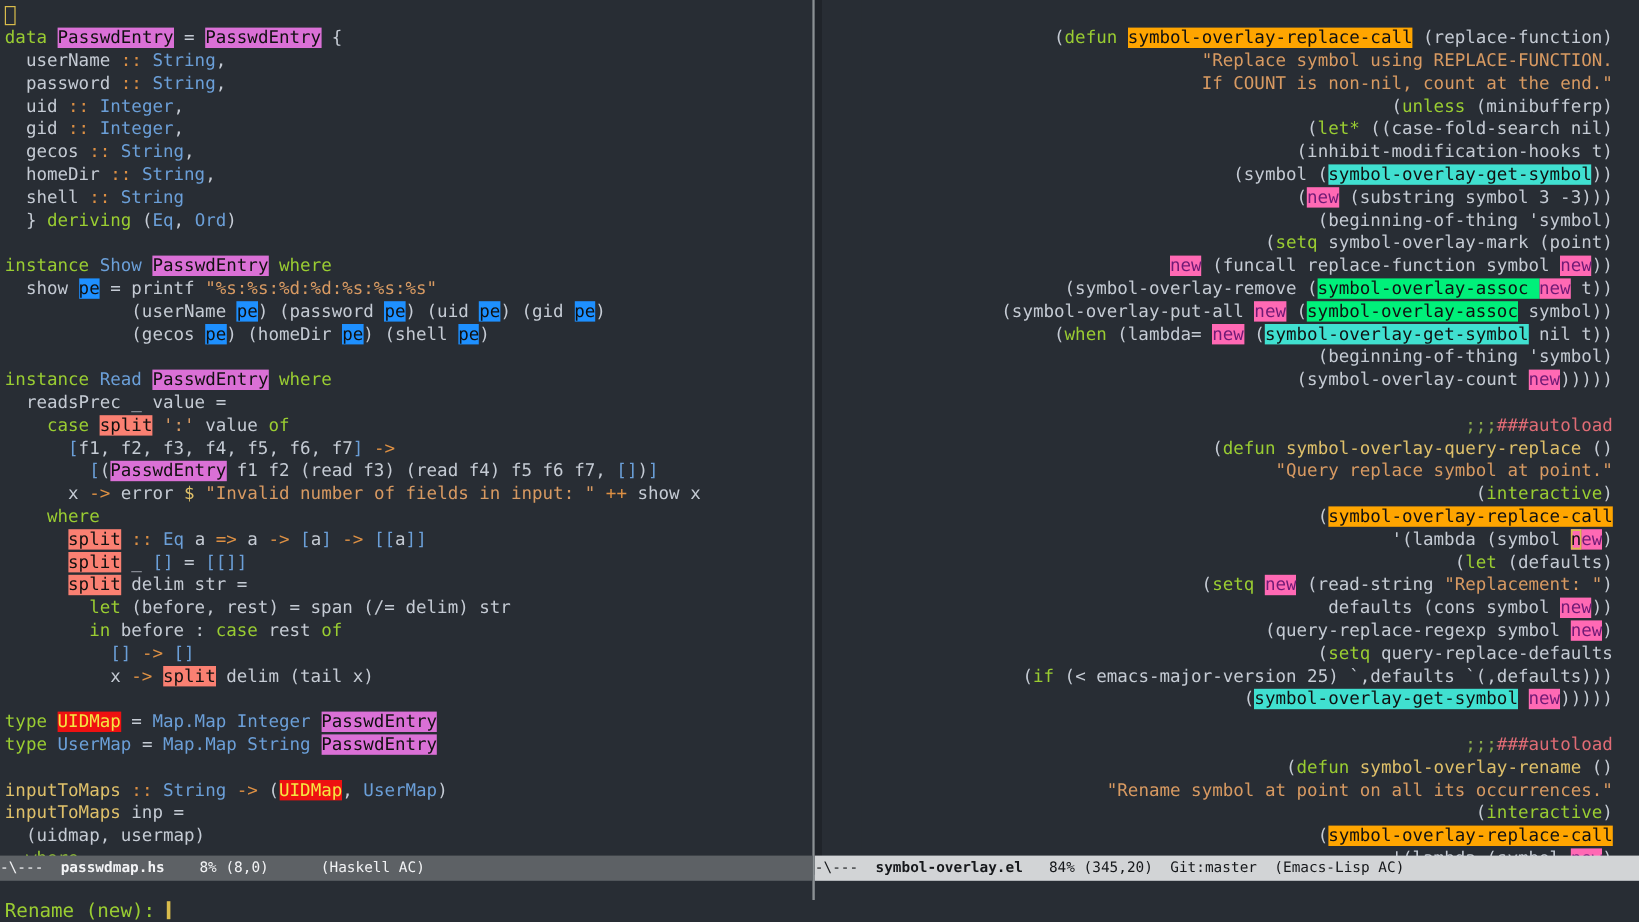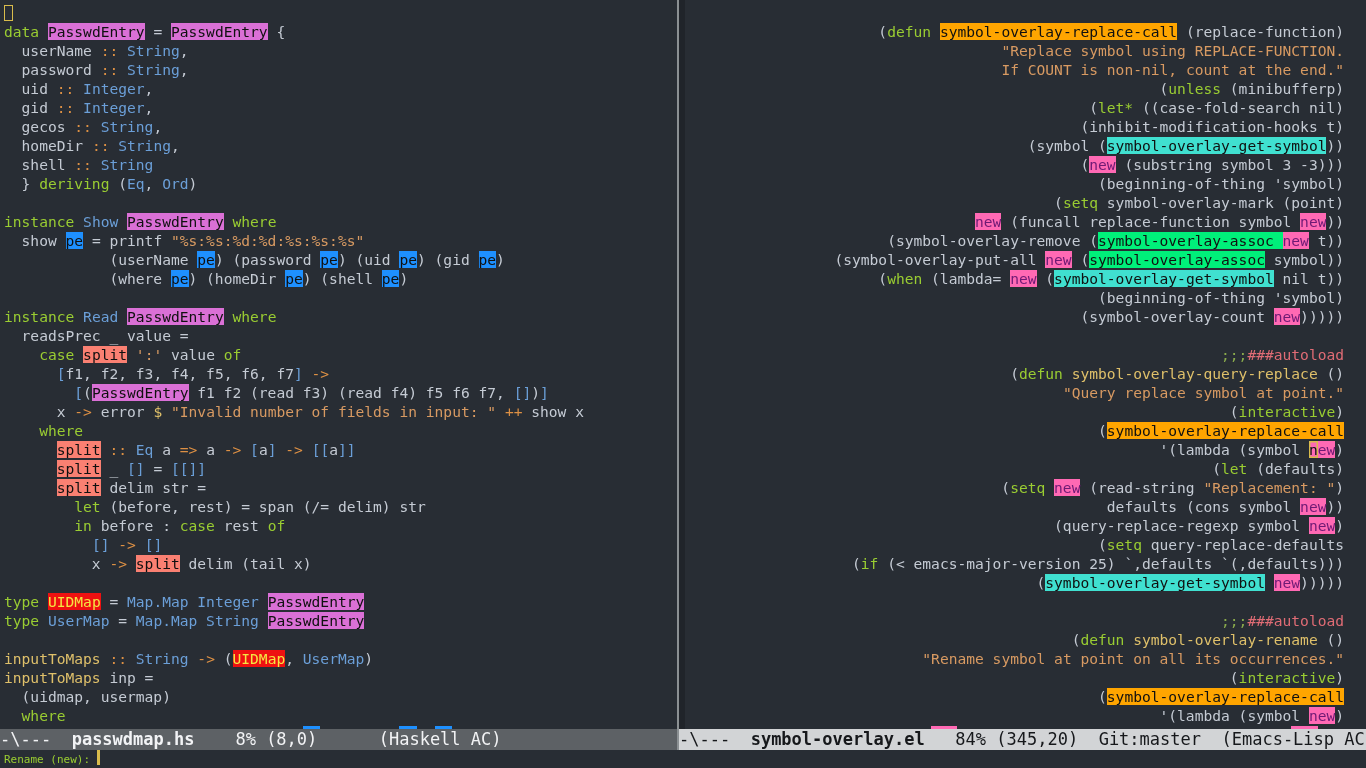"(where" span.s-d { text: where -> gecos }
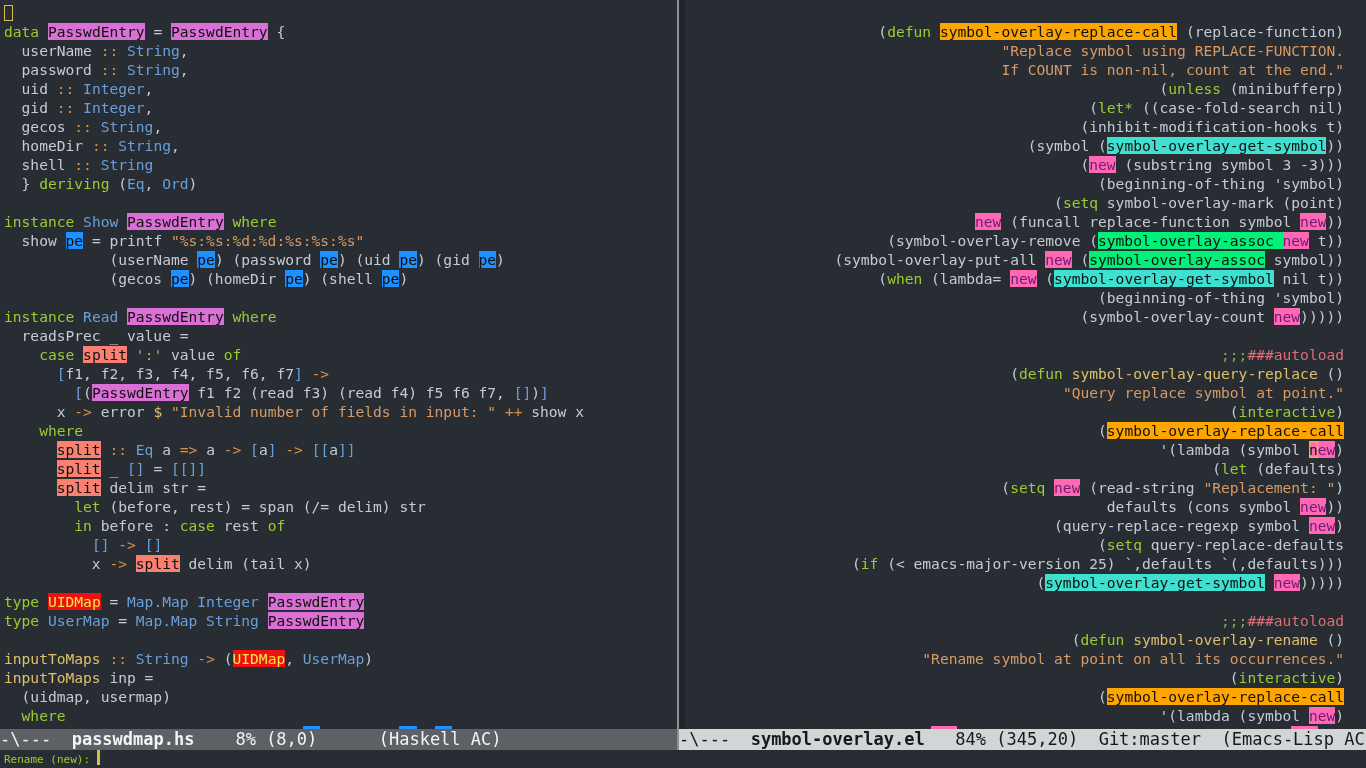"-\--- passwdmap.hs 8% (8,0) (Haskell" .modeline { font-size: 17px -> 12px; top: 729px -> 713px }
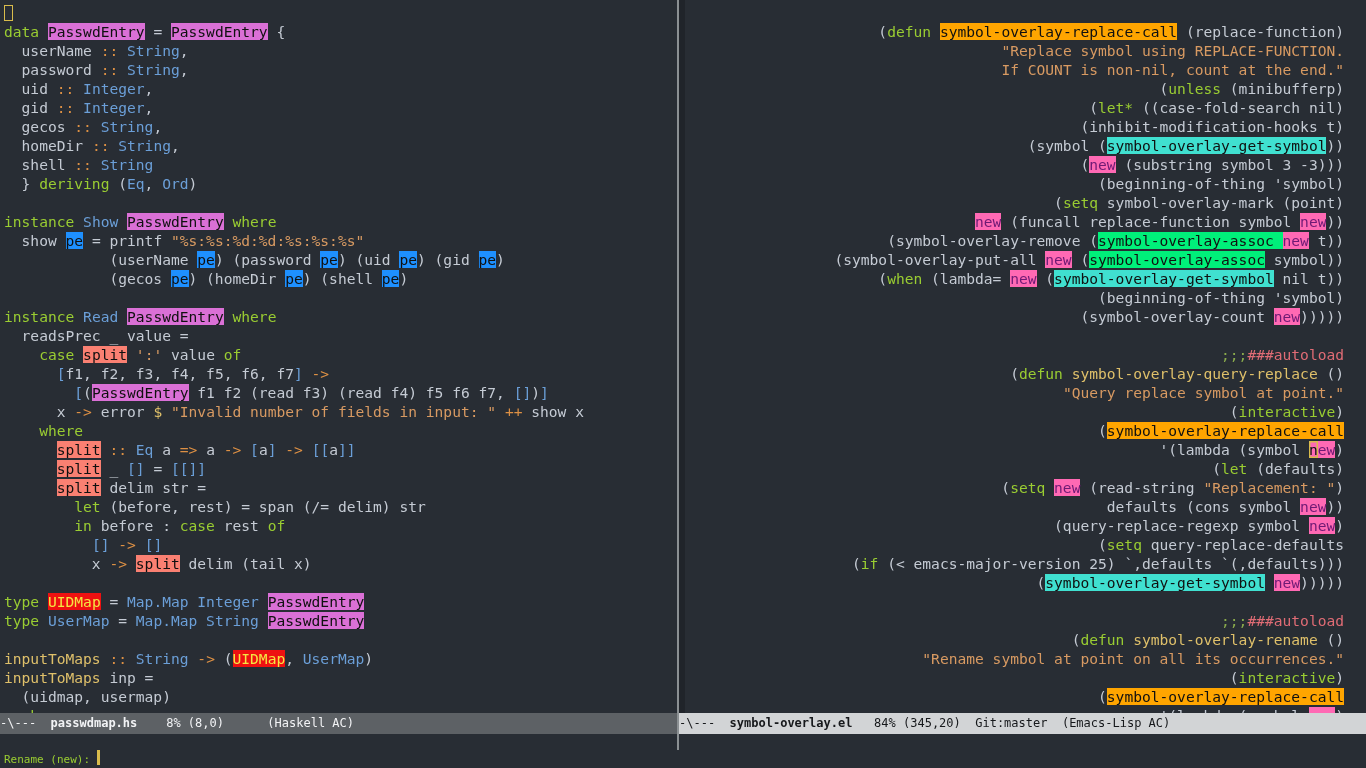"Rename (new):" #minibuffer { font-size: 11px -> 16px }
